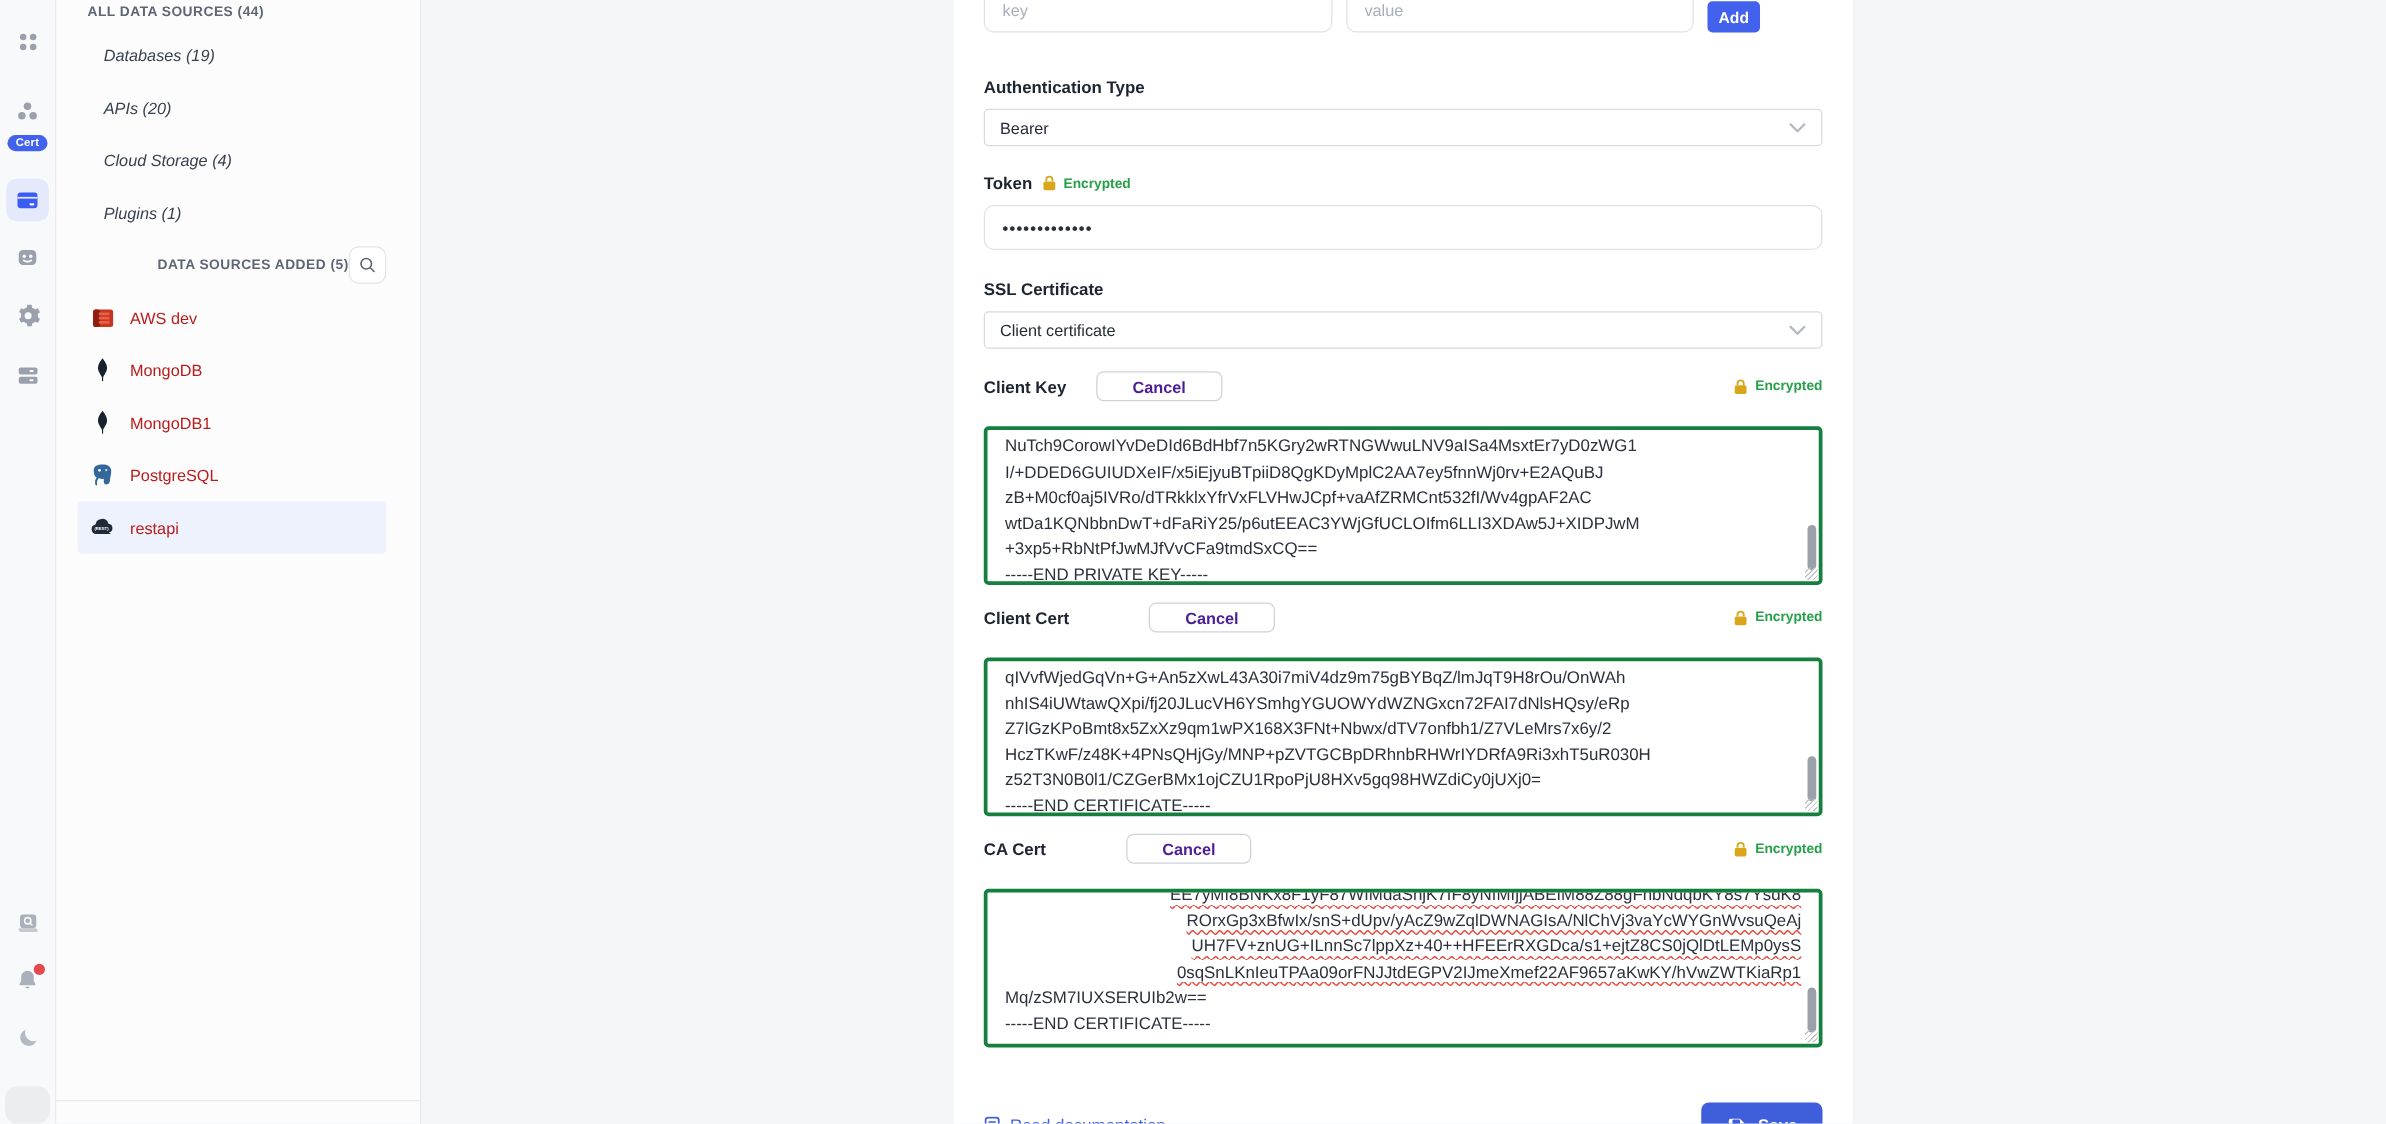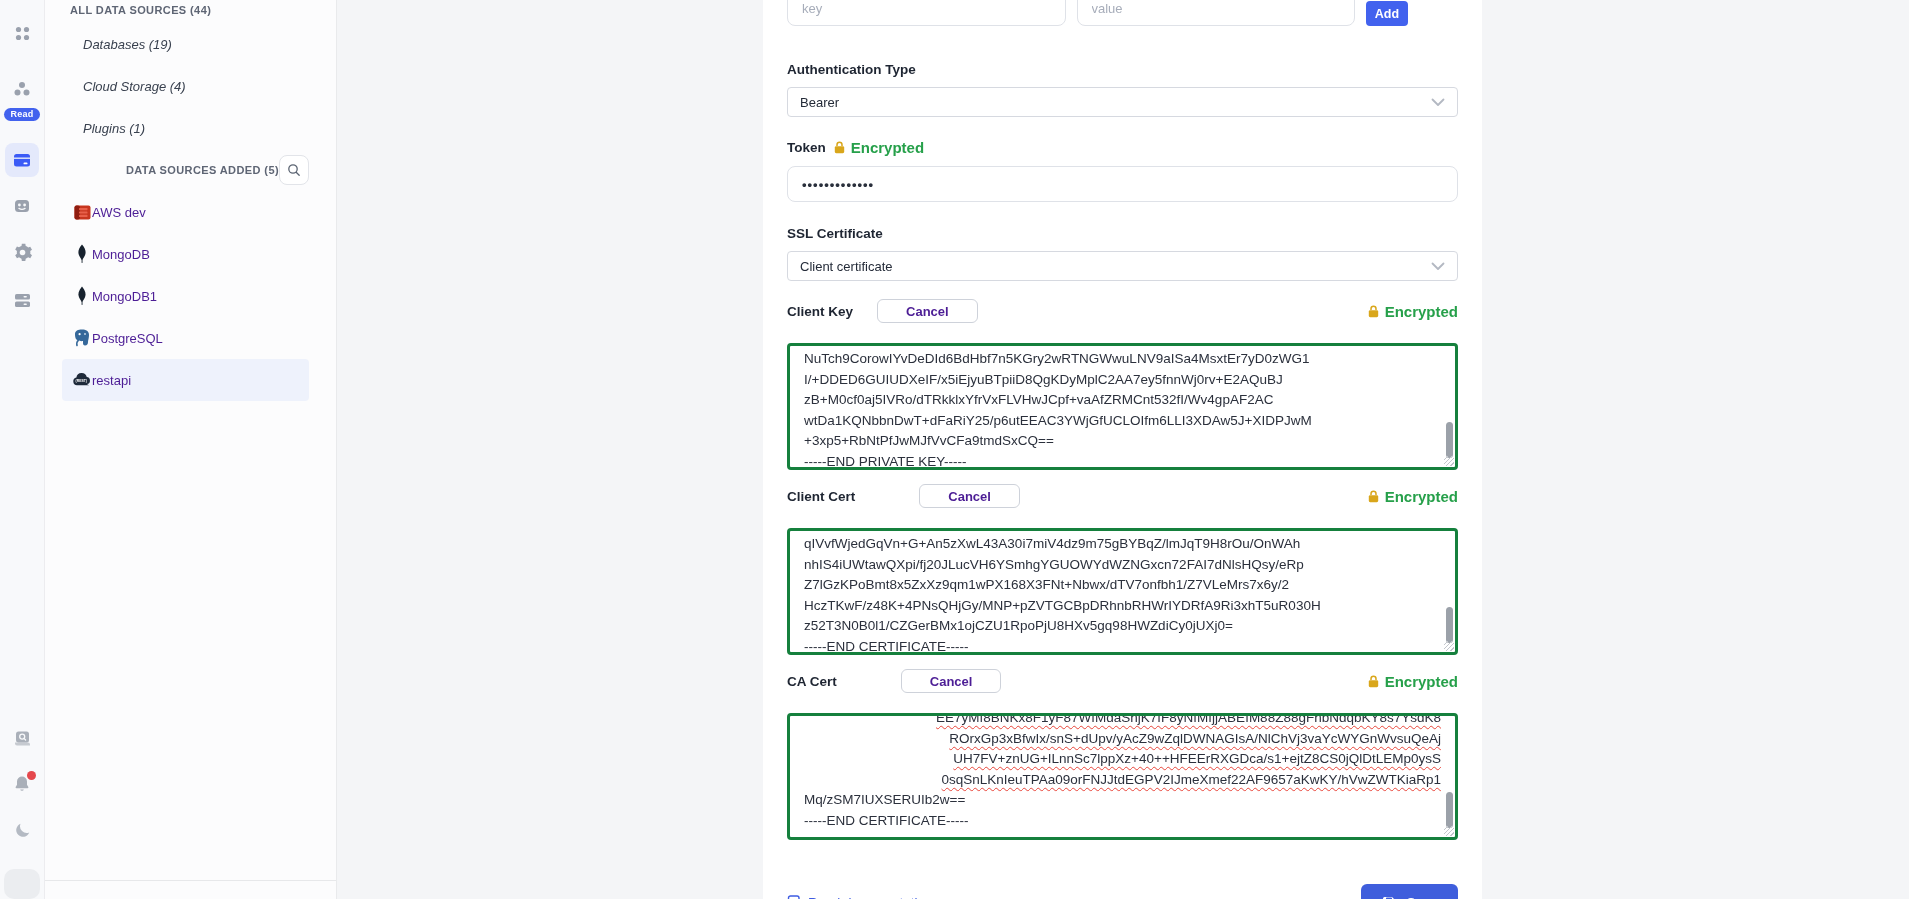"APIs (20)" div.cat-item { html: none -> <div>APIs (20)</div> }
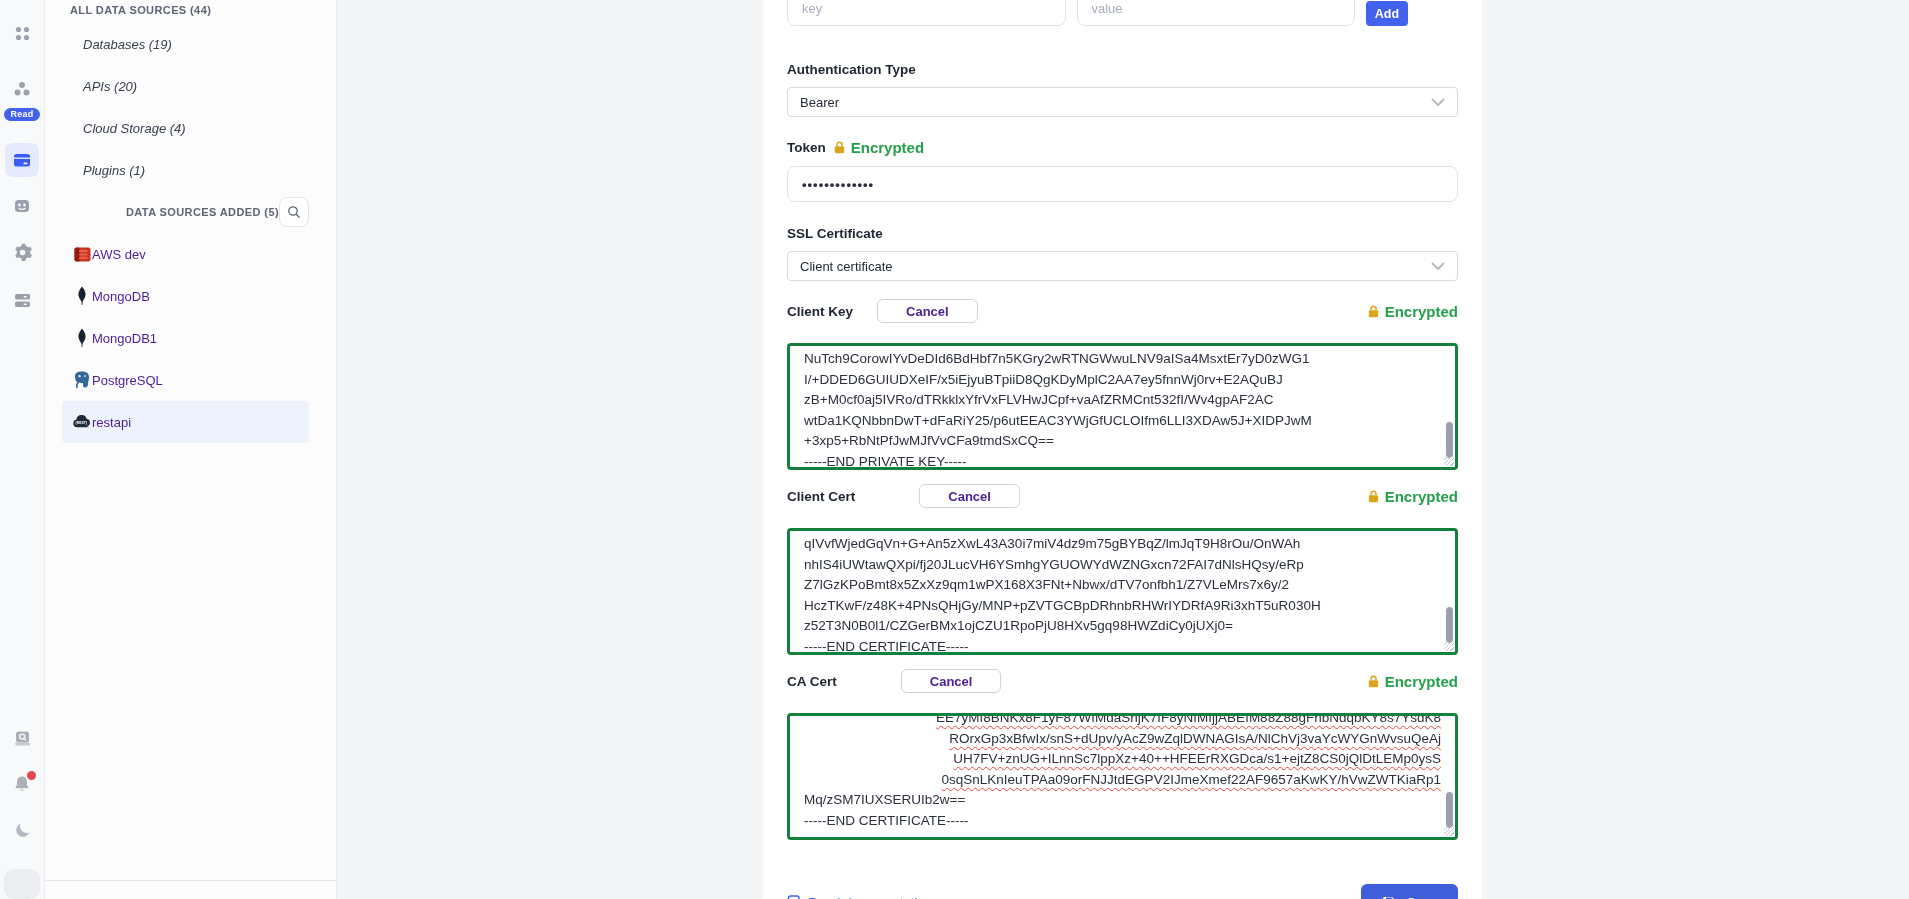"Read" div.beta-badge { text: Read -> Cert }
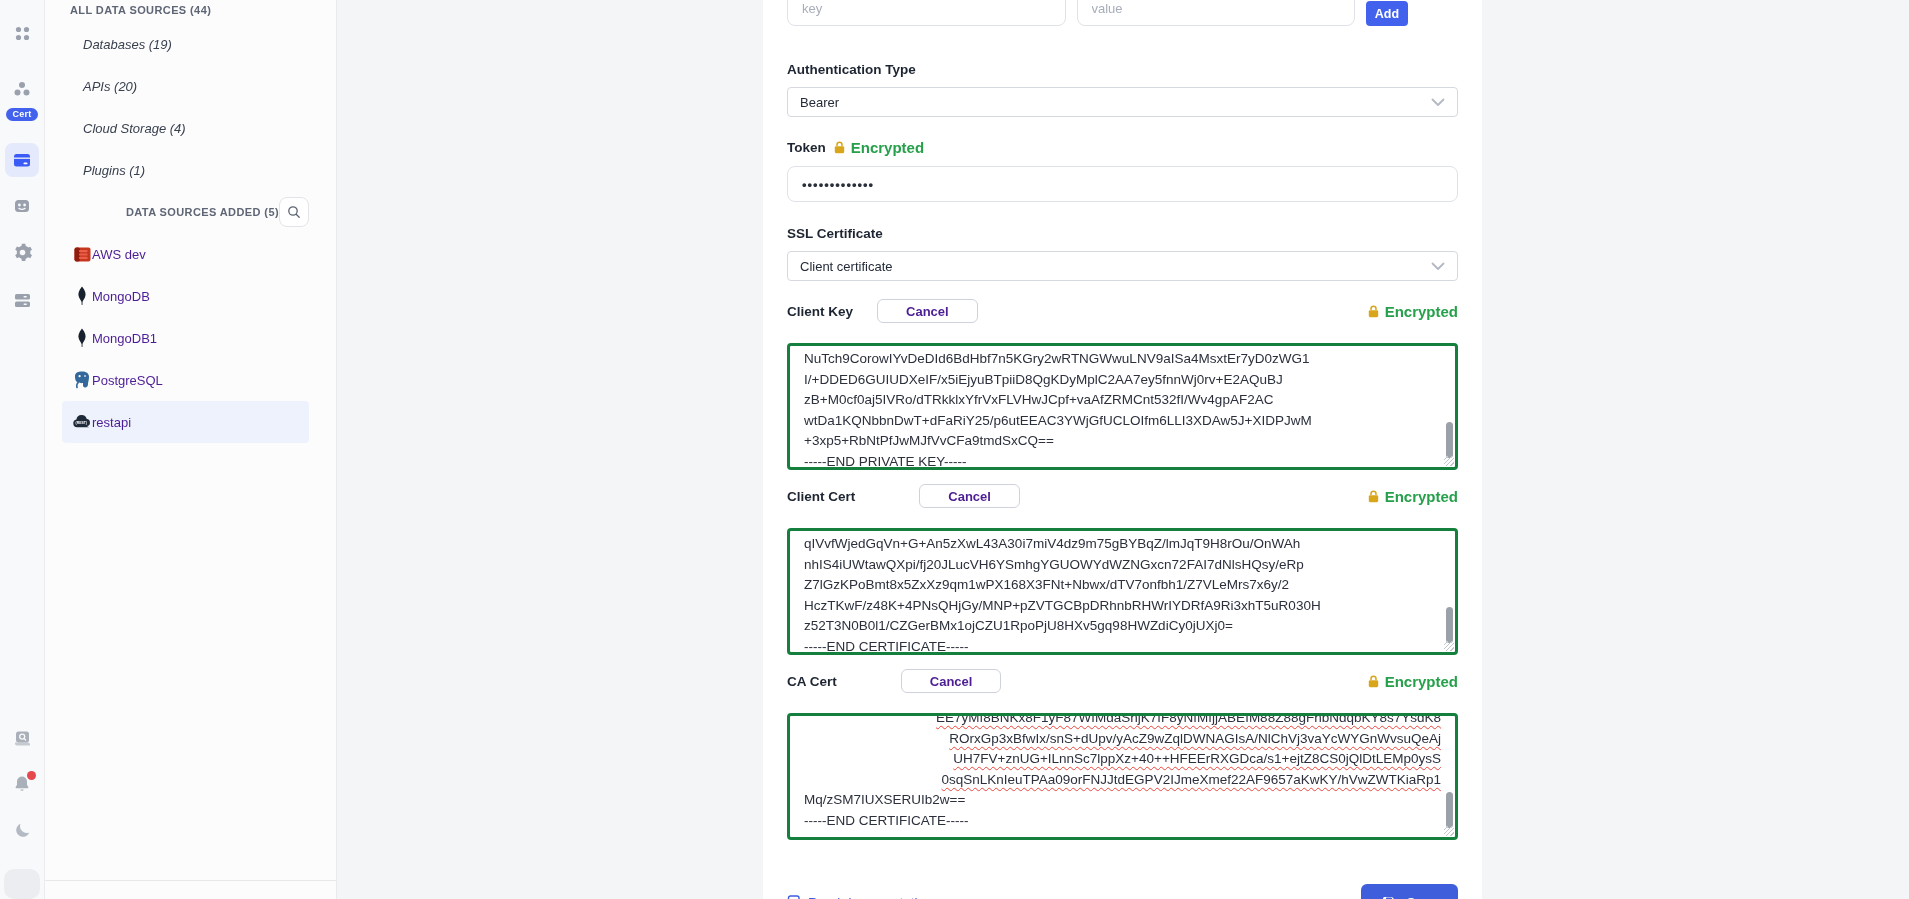"Encrypted" .enc-text { font-size: 15px -> 11px }
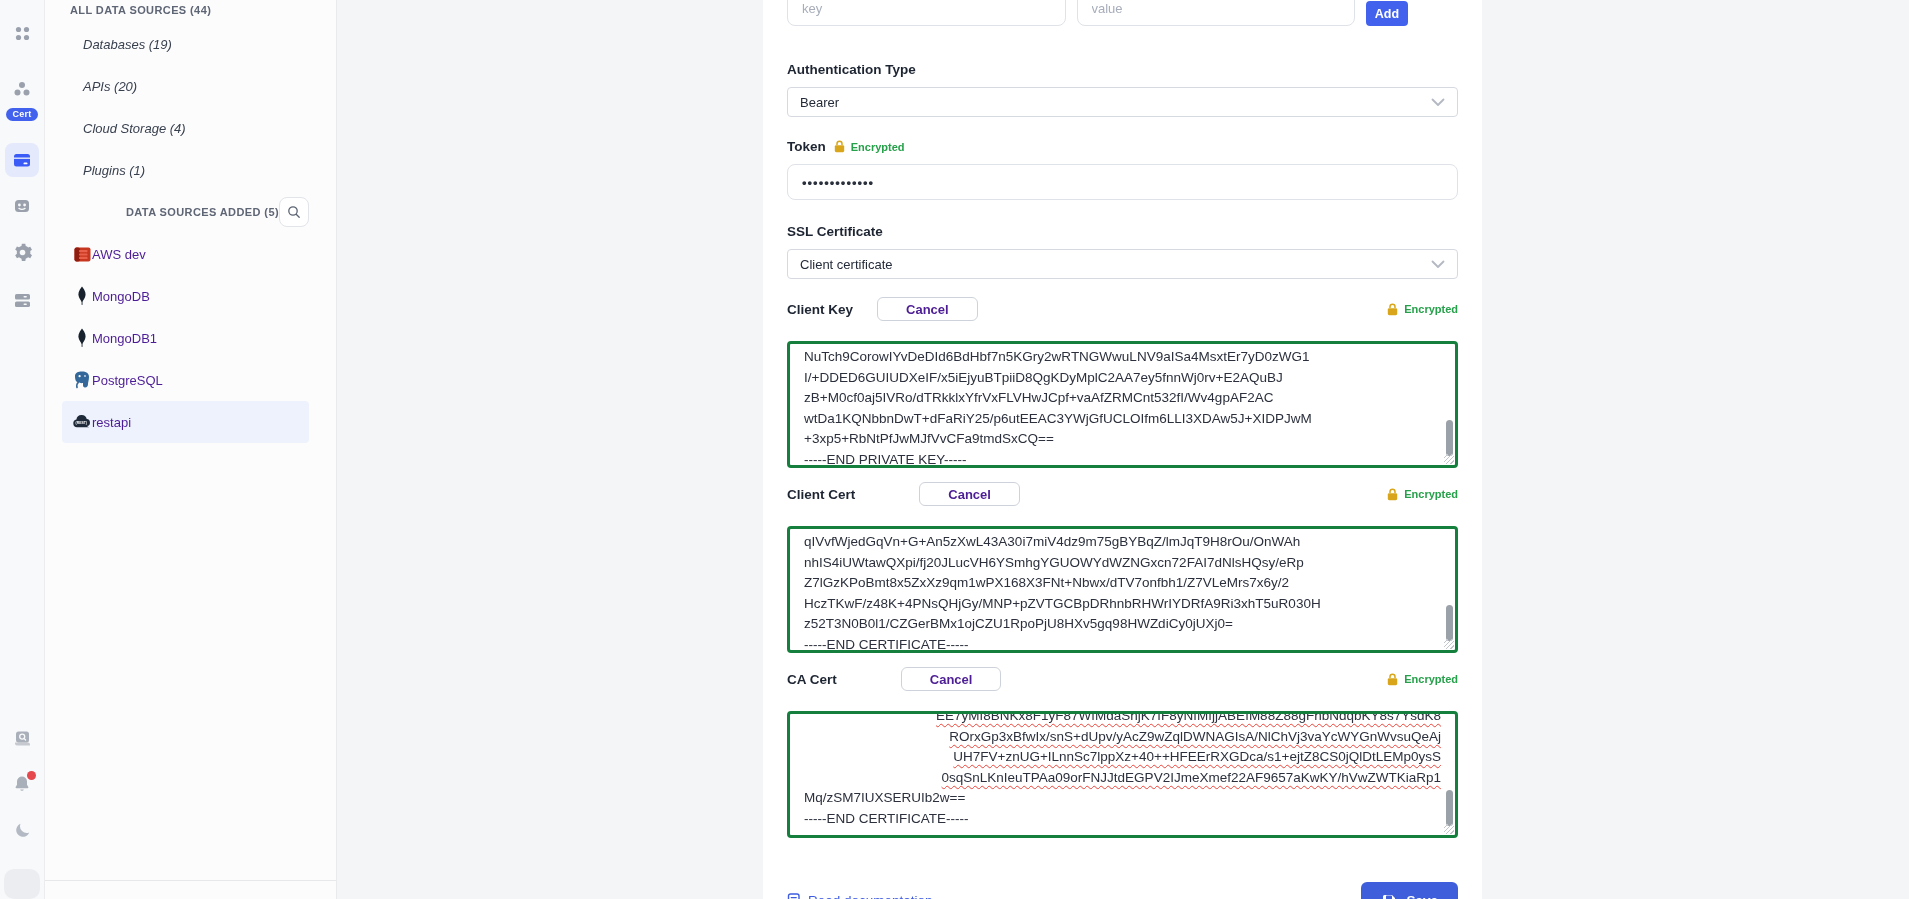"AWS dev" .src-row { color: #4c1d95 -> #b91c1c; gap: none -> 12px }
